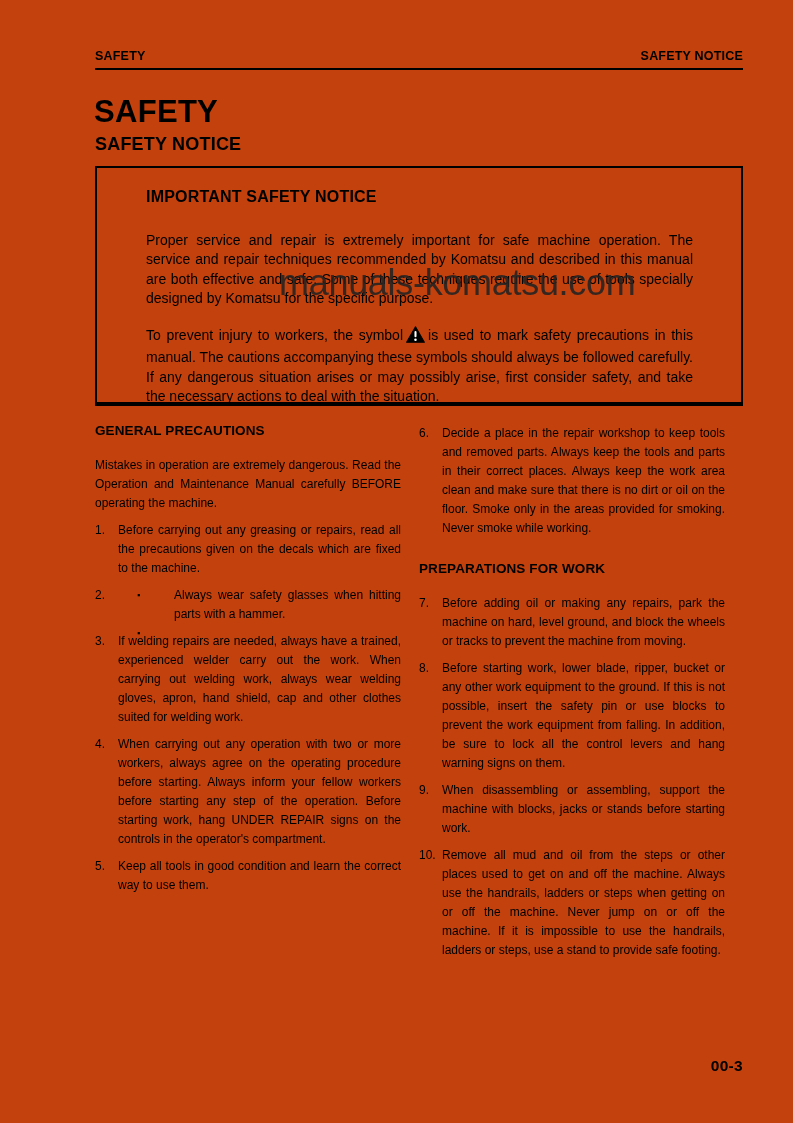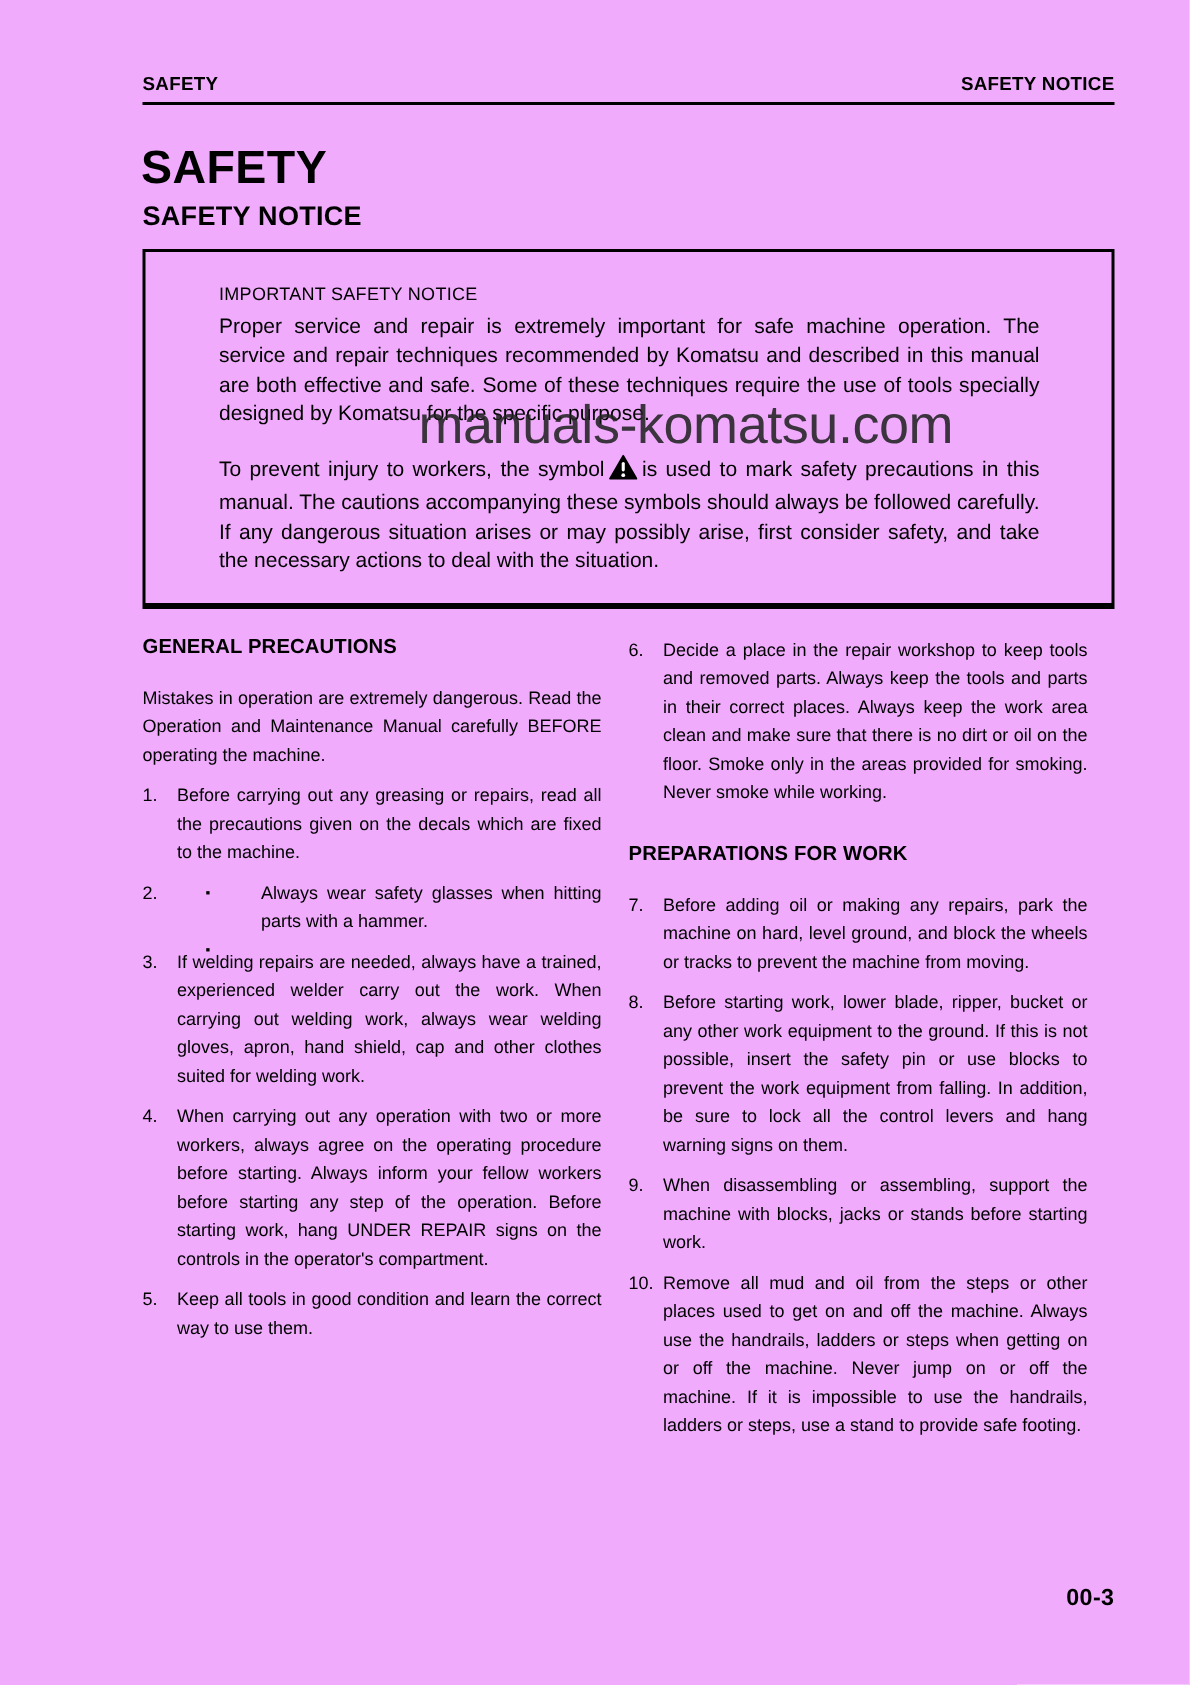"SAFETY" .sheet { background: #f0abfc -> #c2410c }
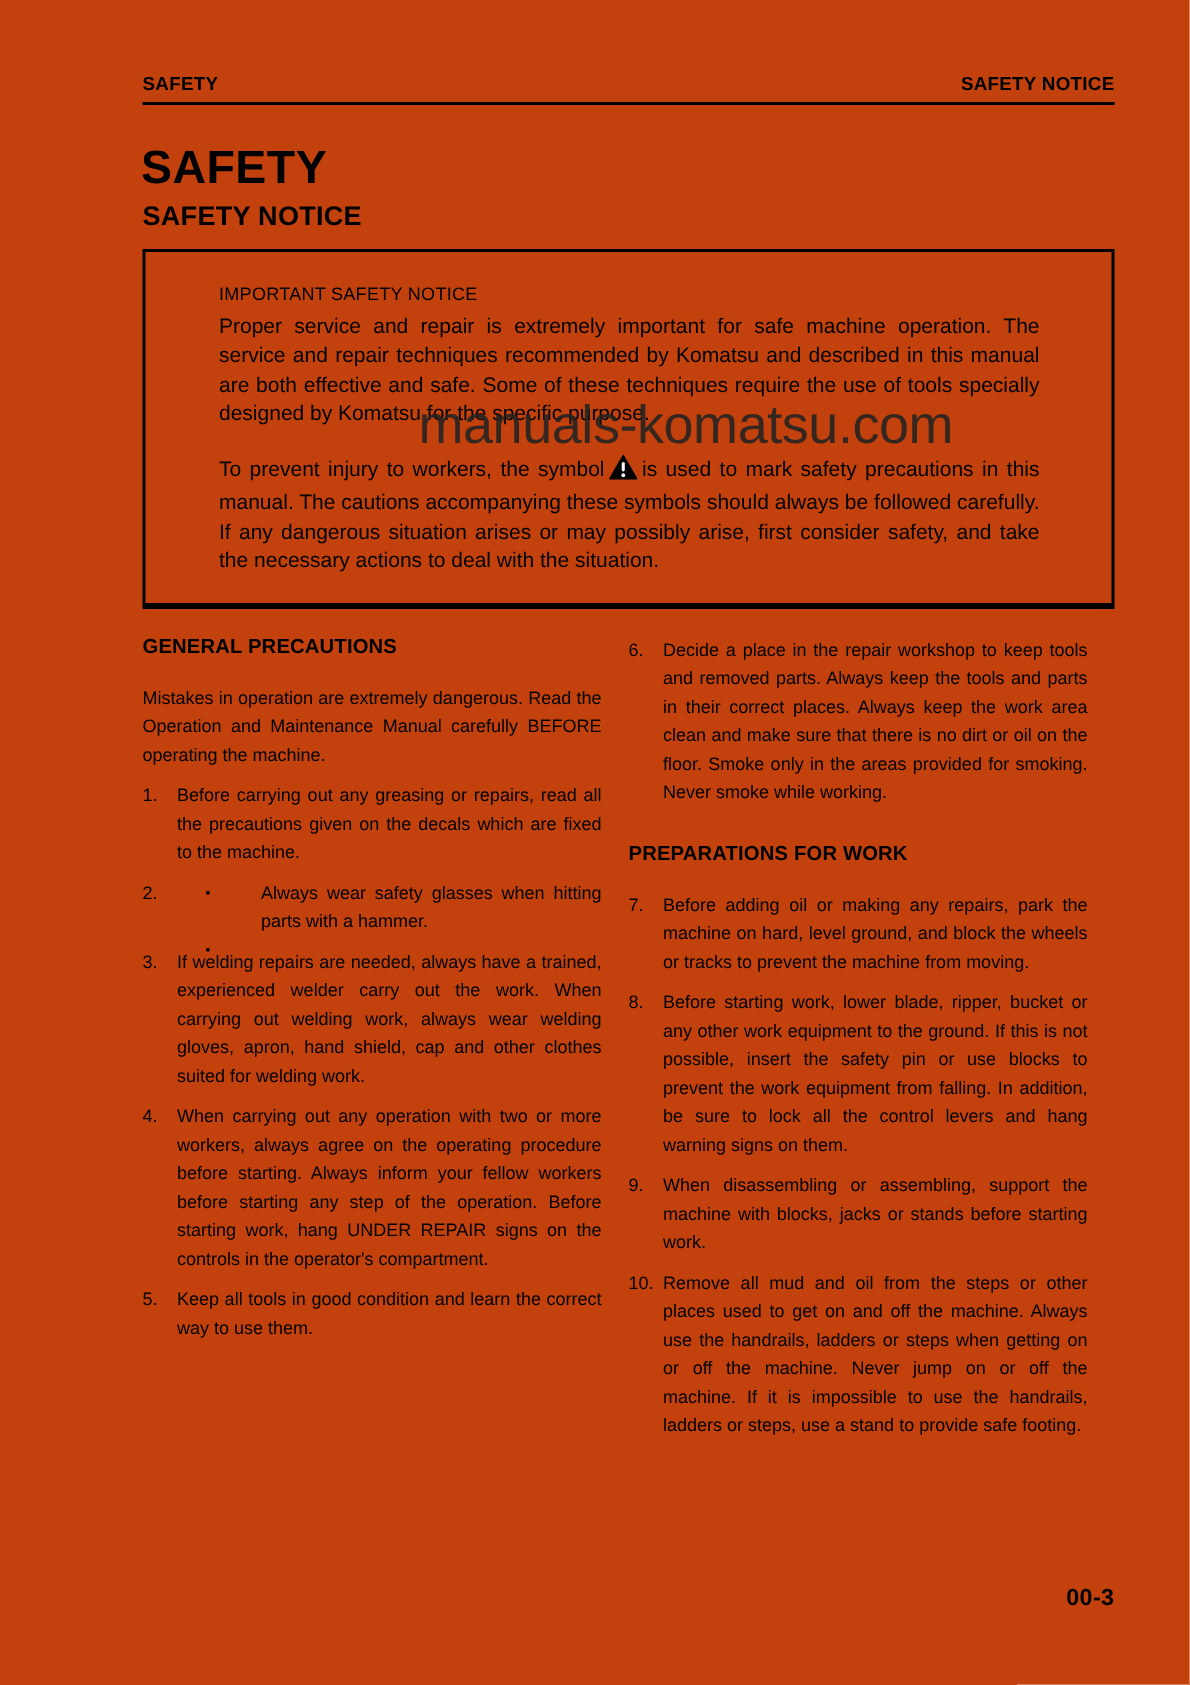"IMPORTANT SAFETY NOTICE" .notice-box h3 { font-size: 12px -> 16px; font-weight: 400 -> 700; margin-bottom: 3px -> 26px }
